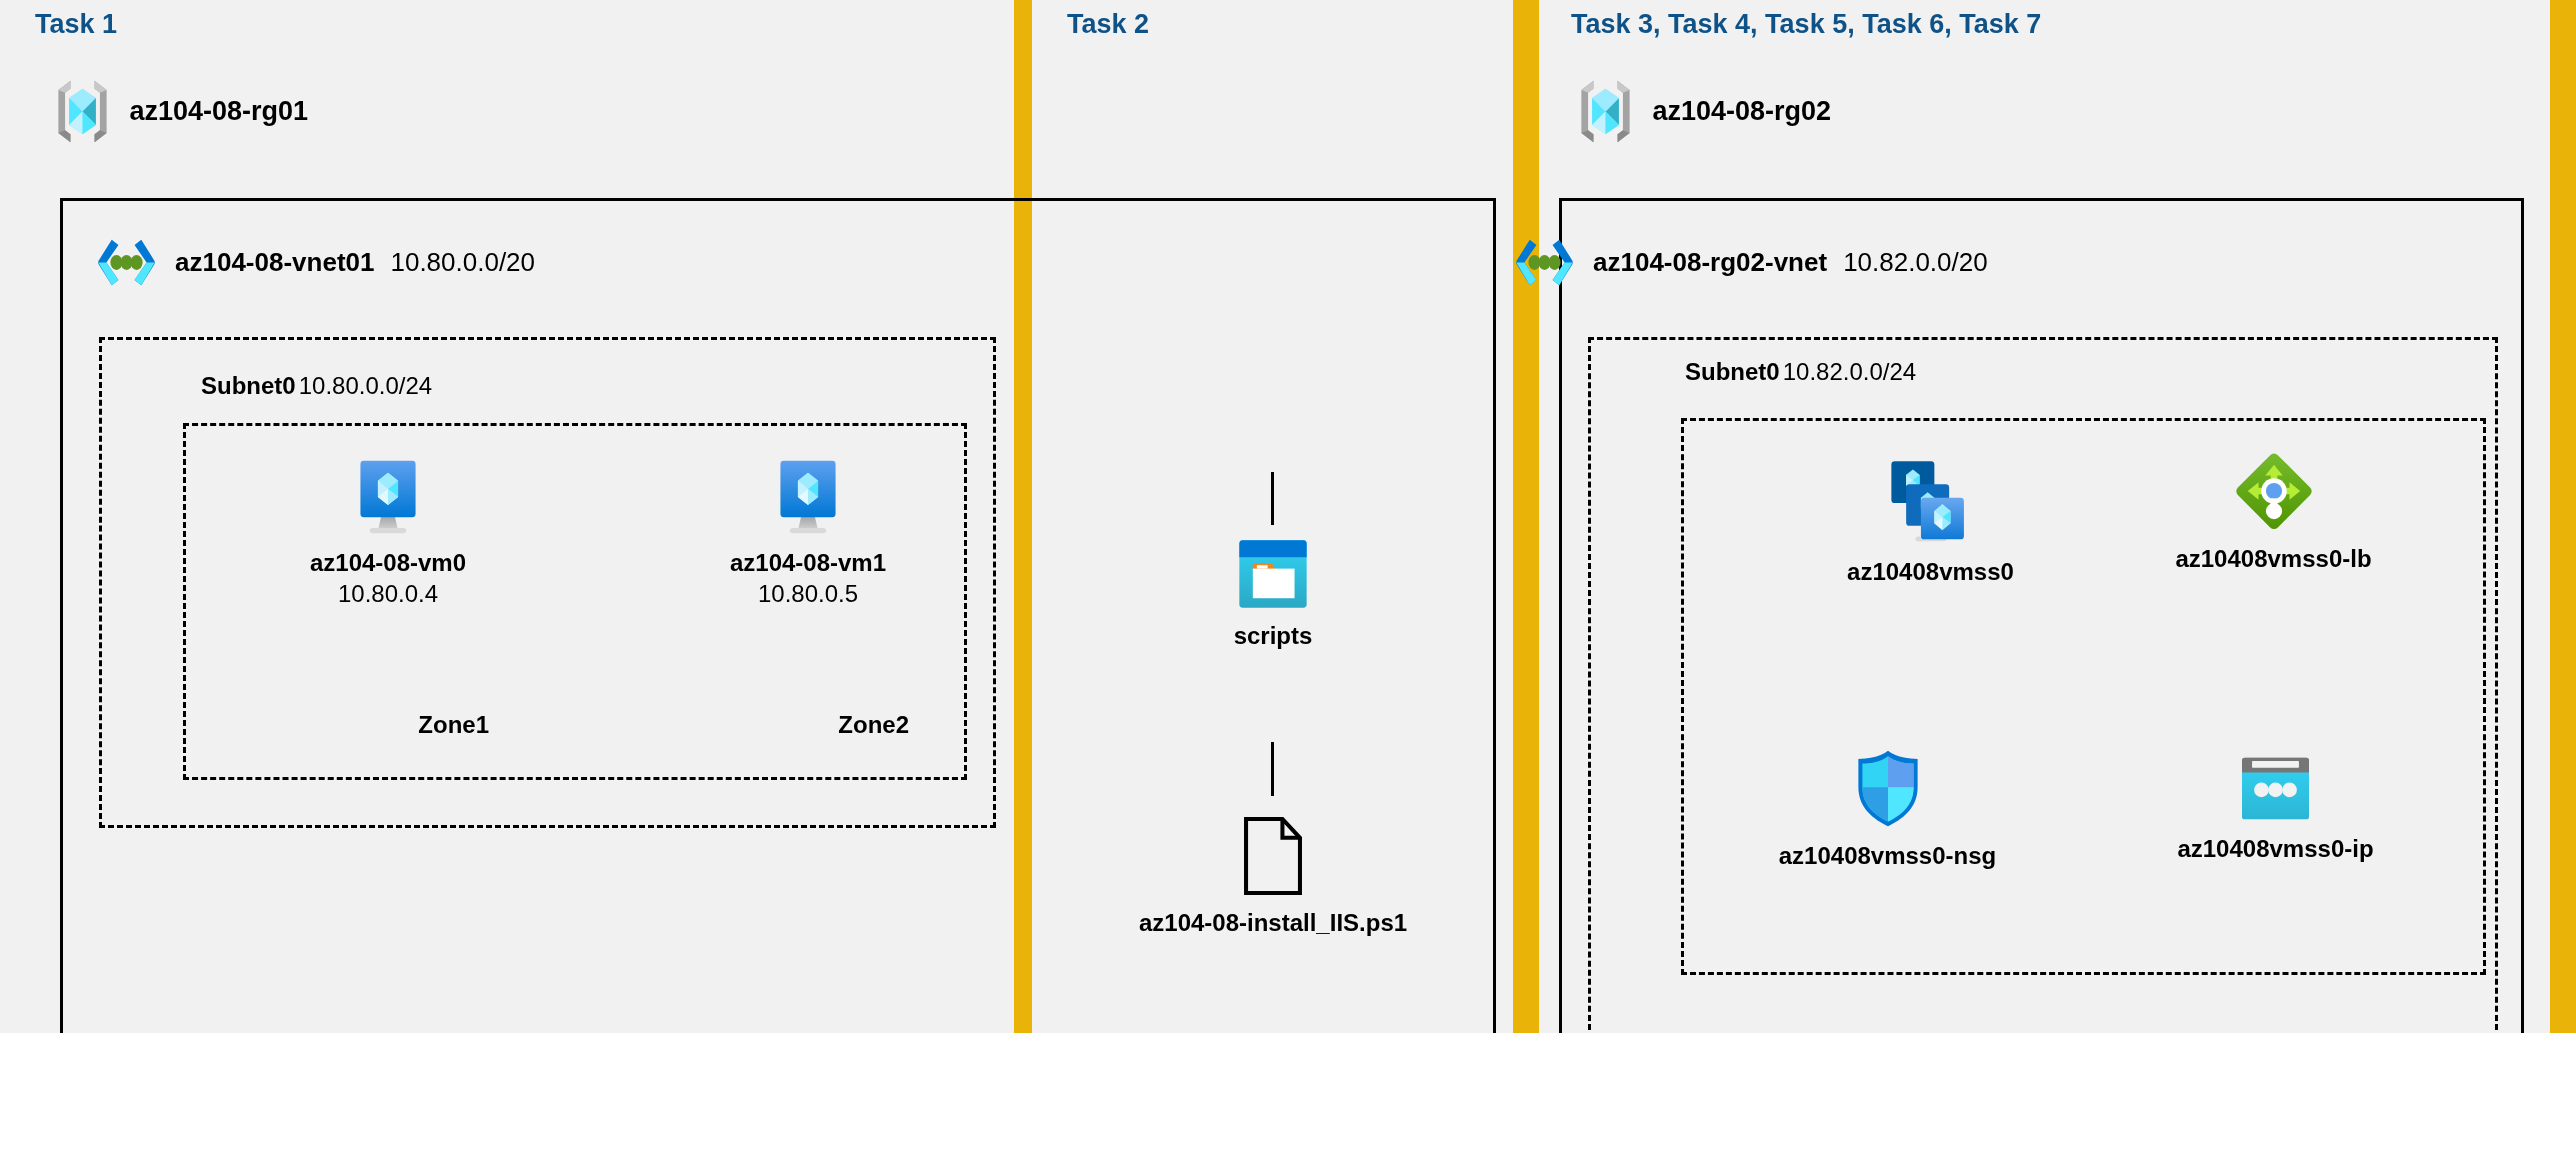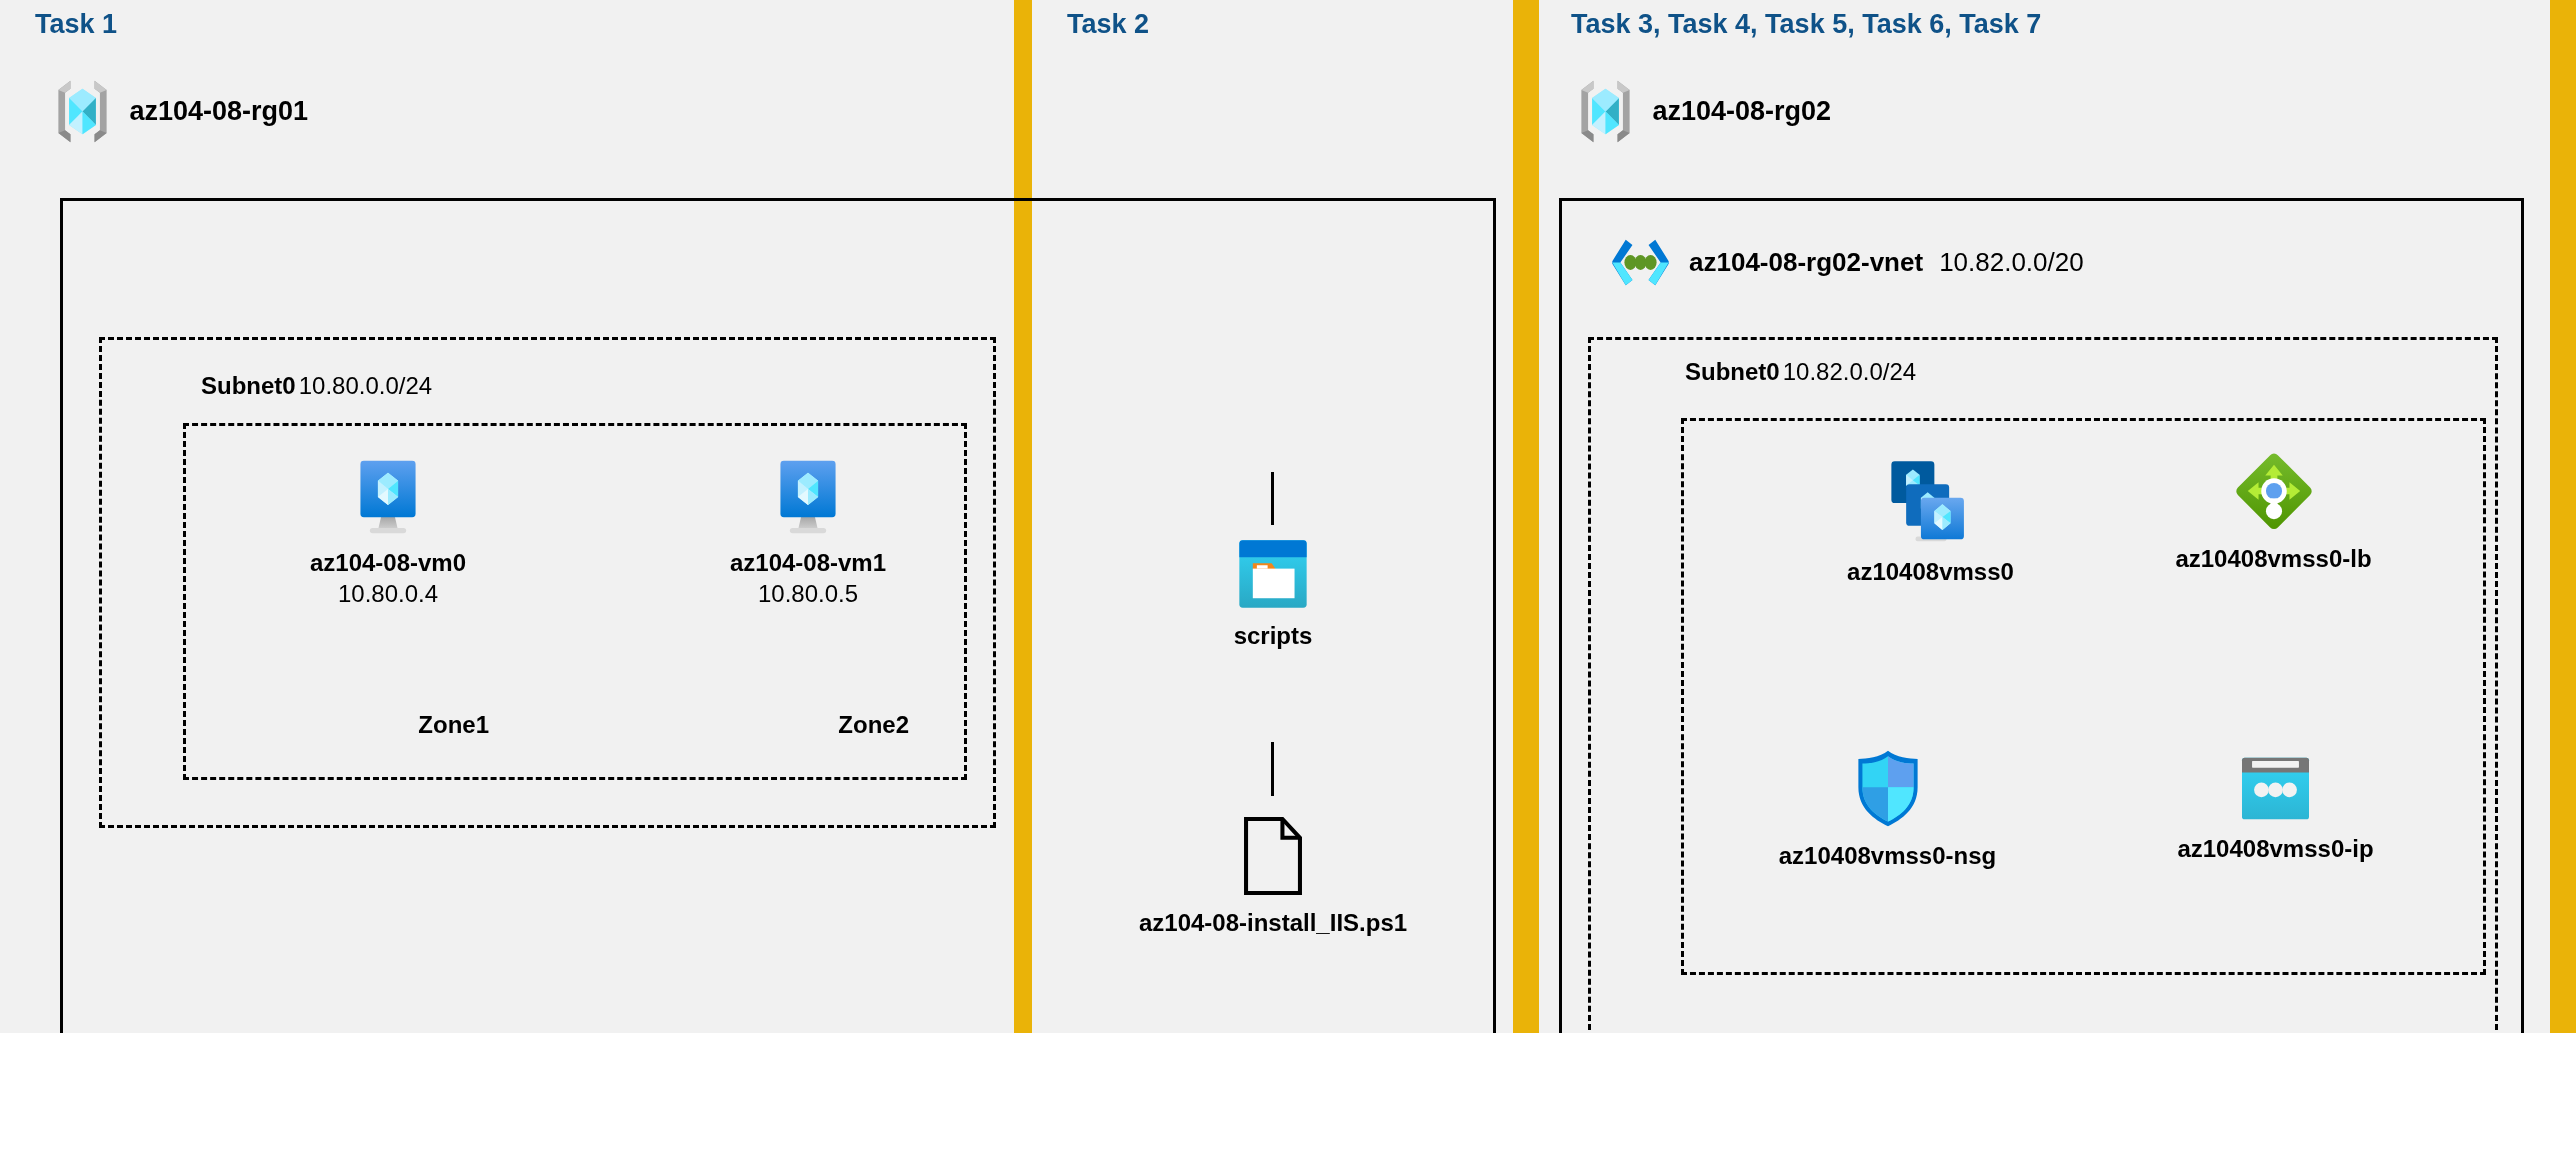"az104-08-vnet01" div.vnet-head { html: none -> <div> <span> <svg> <path></path> <path></path> <path></path> <path></path> <ellipse></ellipse> <ellipse></ellipse> <ellipse></ellipse> </svg> </span> <span>az104-08-vnet01</span> <span>10.80.0.0/20</span> </div> }
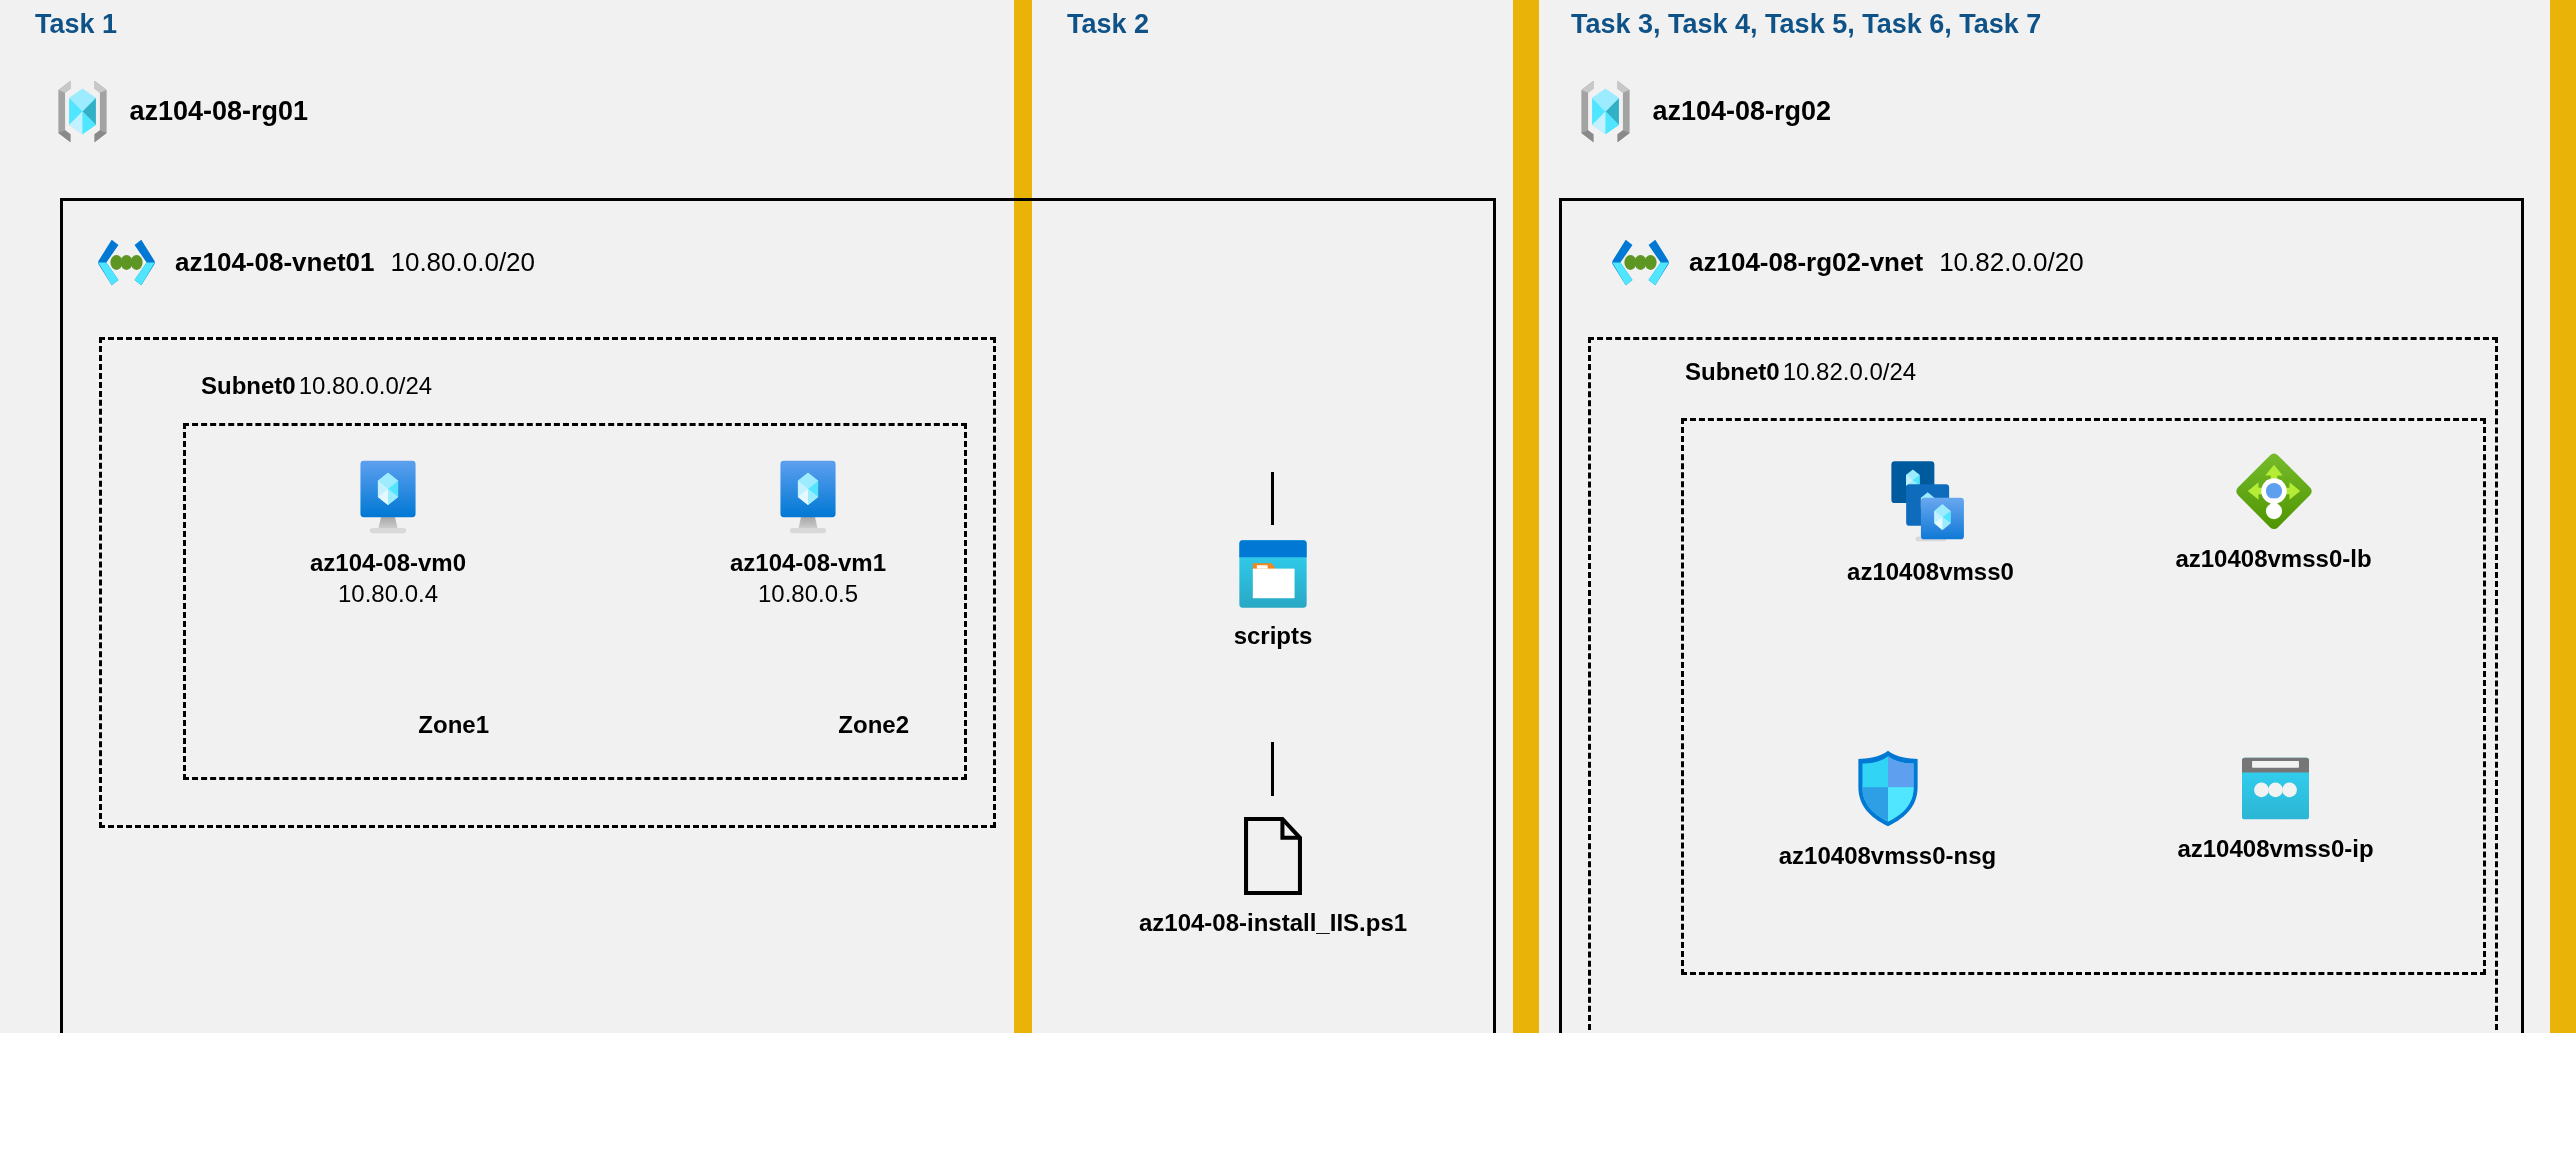"az104-08-rg02-vnet" div.vnet-head { left: 1608px -> 1512px }
